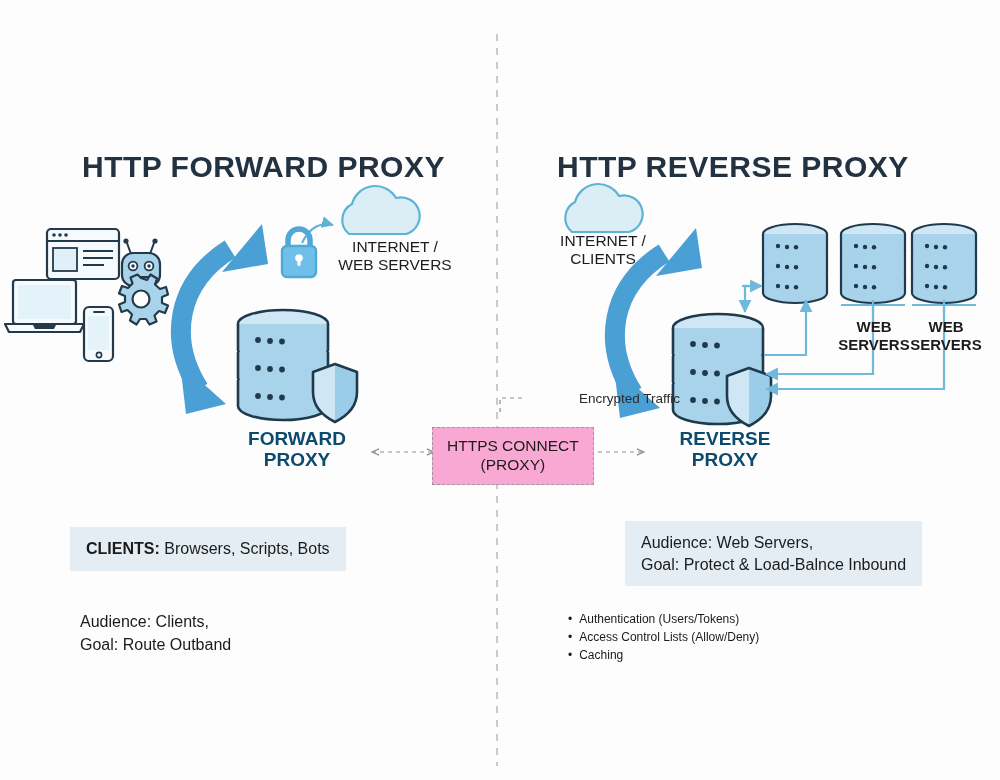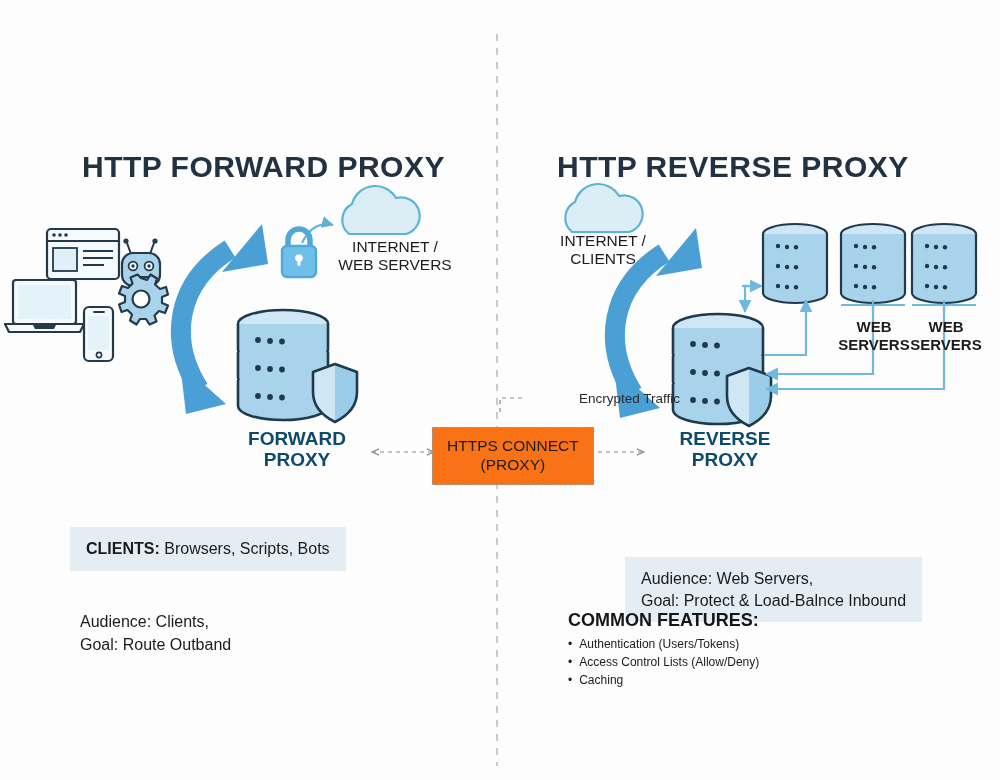"HTTPS CONNECT" .tunnel-box { background: #f97316 -> #f9a8d4 }
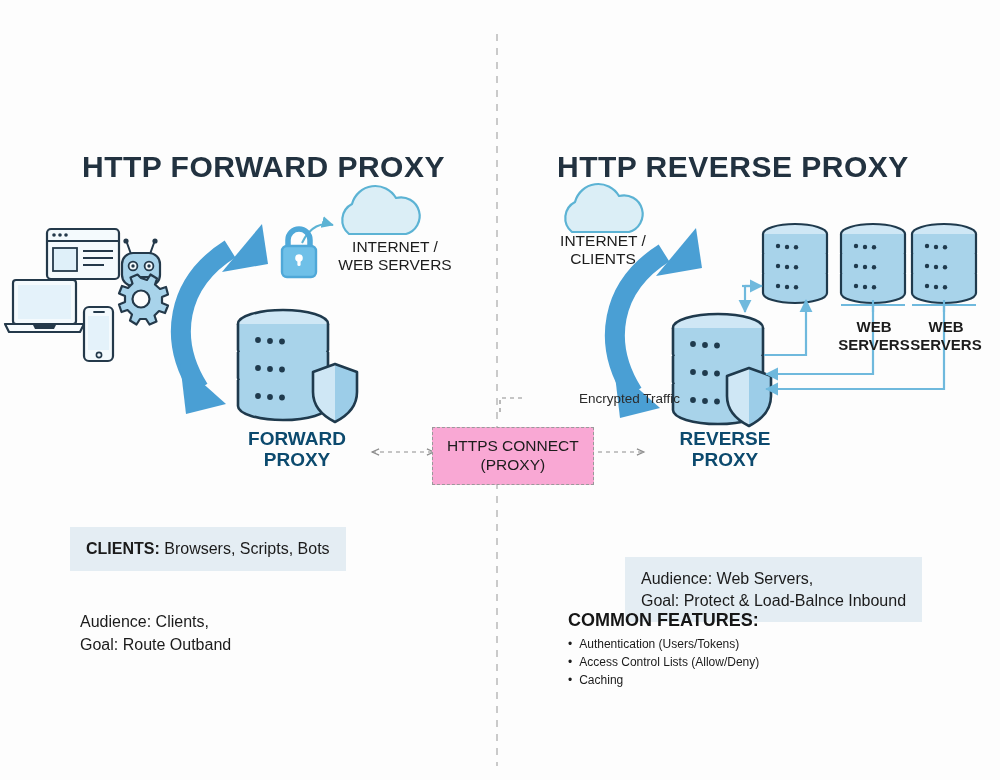"Audience: Web Servers," div.abs { margin-top: 36px -> none }
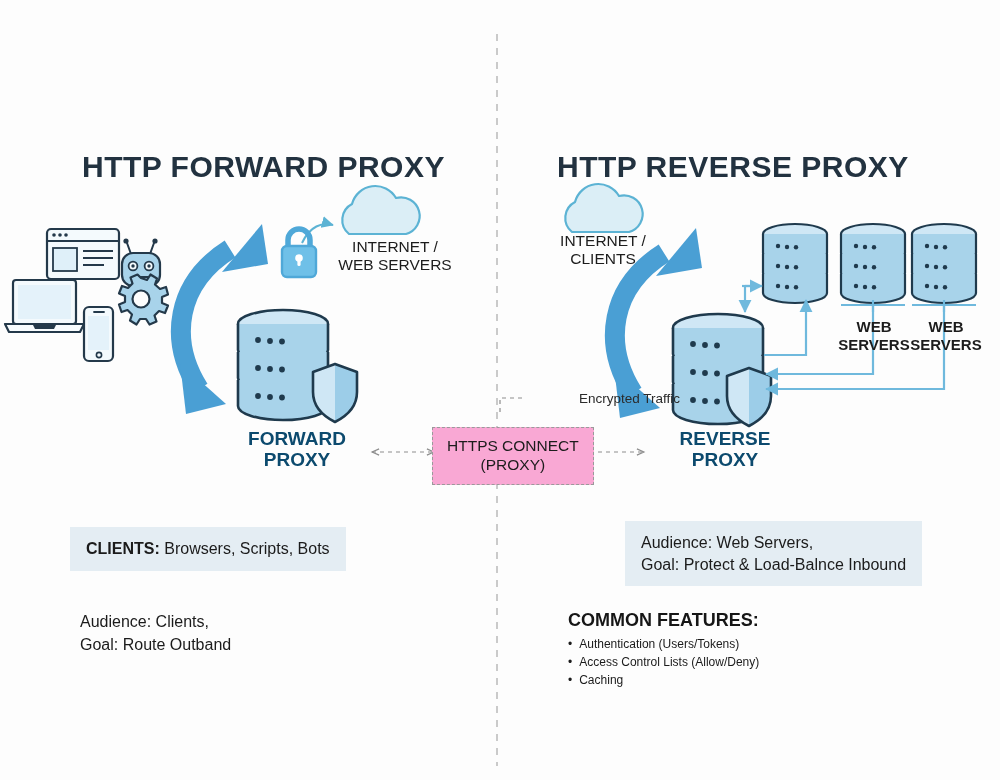"COMMON FEATURES:" div.feat-head { html: <div>COMMON FEATURES:</div> -> none }
